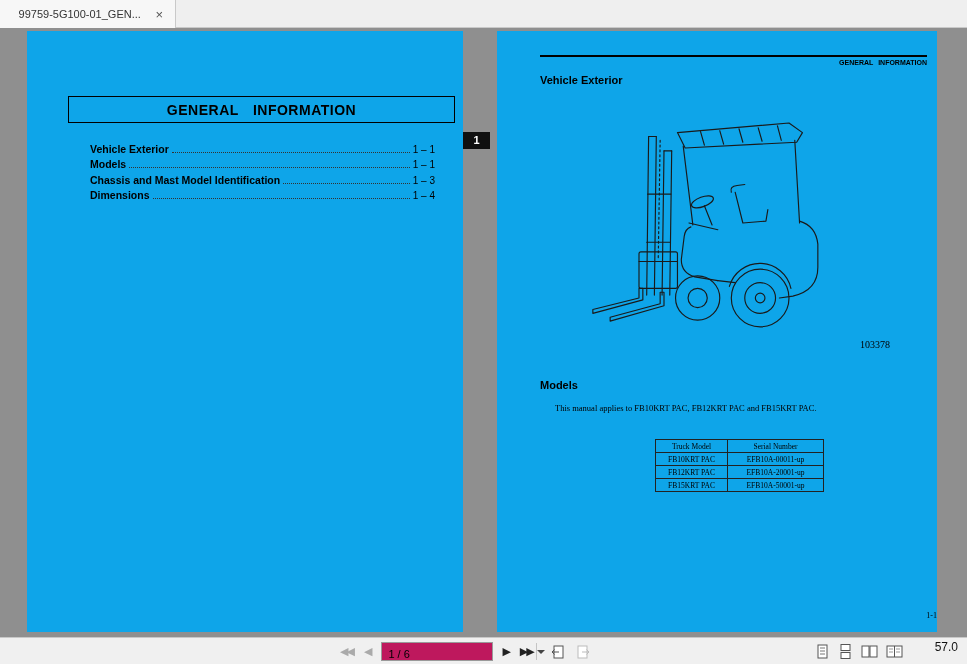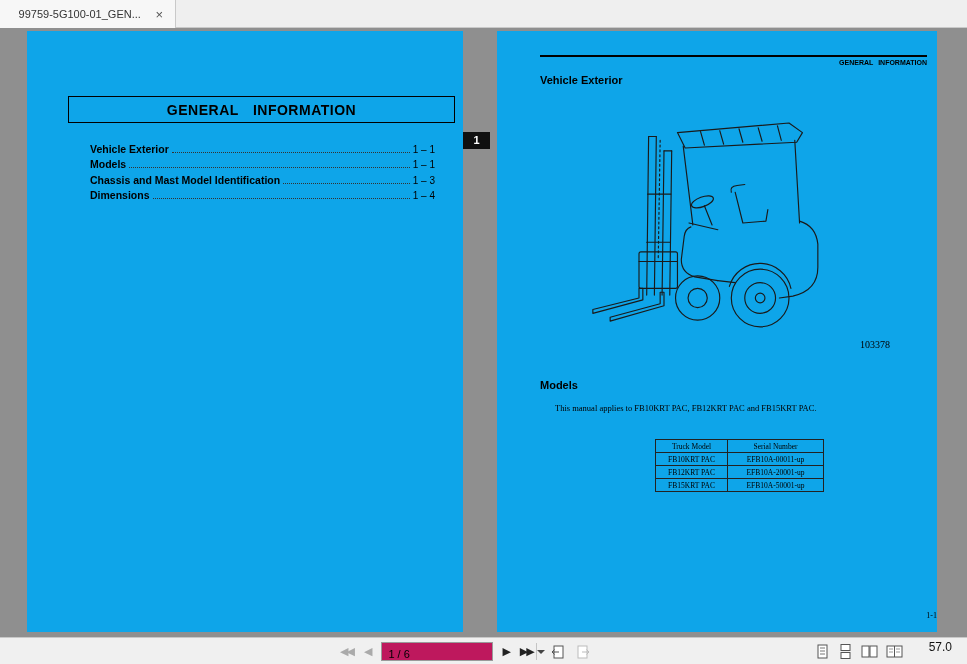"57.0" .zoom { right: 15px -> 9px }
